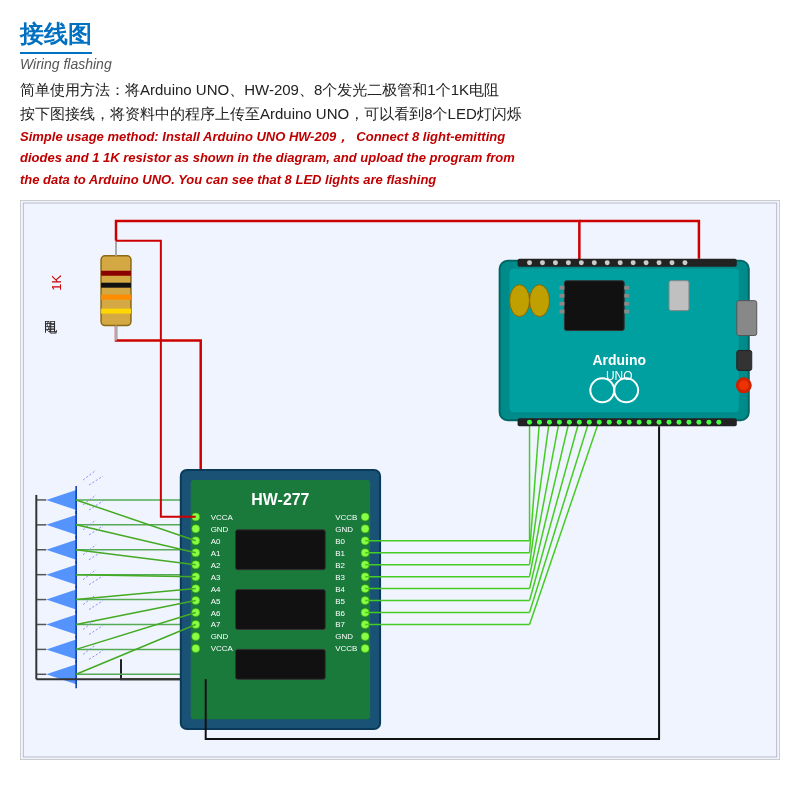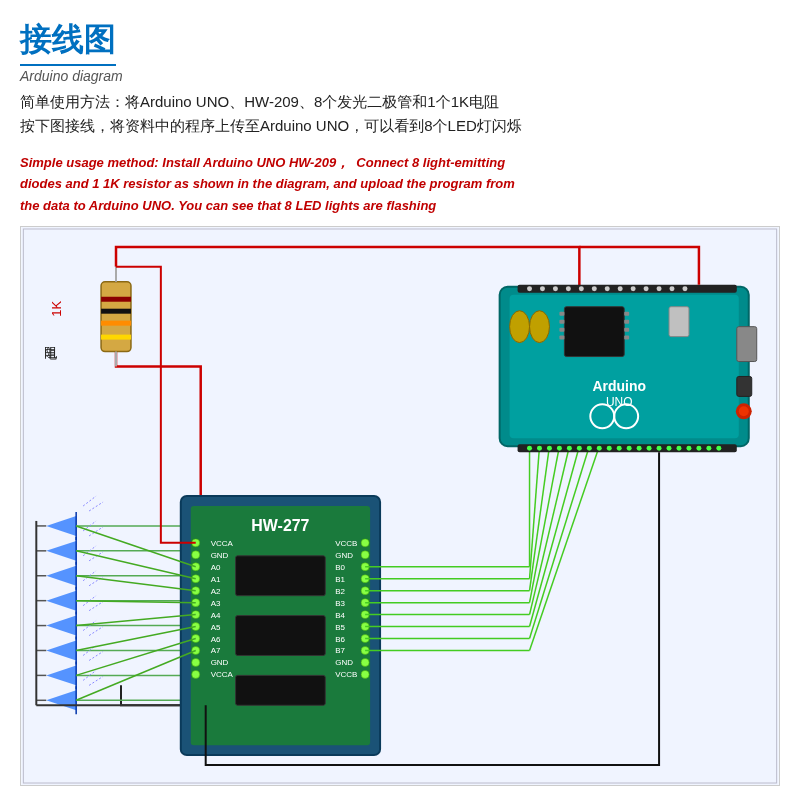"接线图" .main-title { font-size: 32px -> 24px }
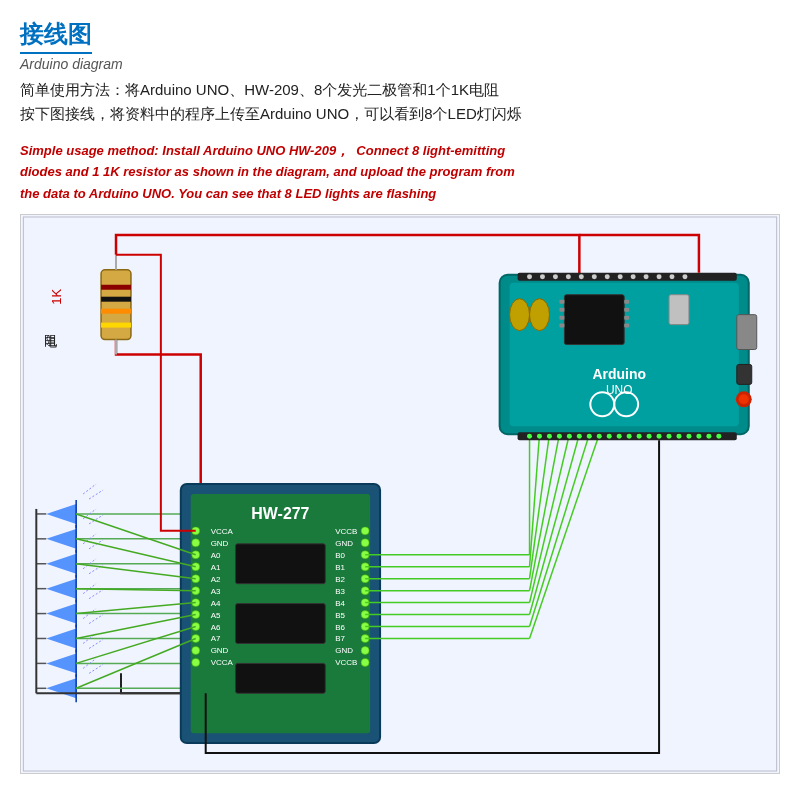"Arduino diagram" div.subtitle { text: Arduino diagram -> Wiring flashing }
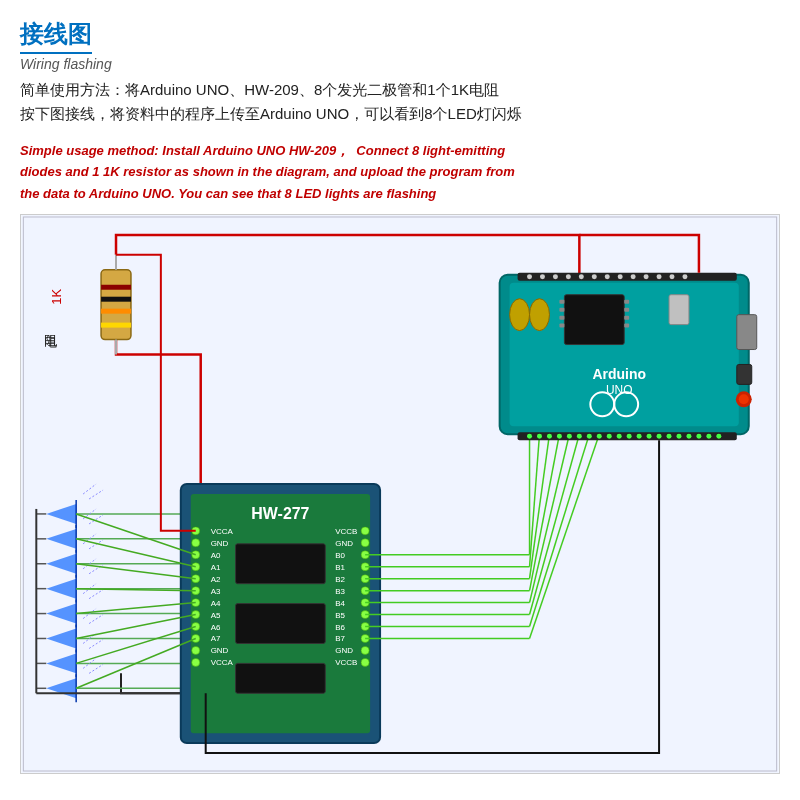"简单使用方法：将Arduino" .description-zh { margin-bottom: 14px -> 0 }
